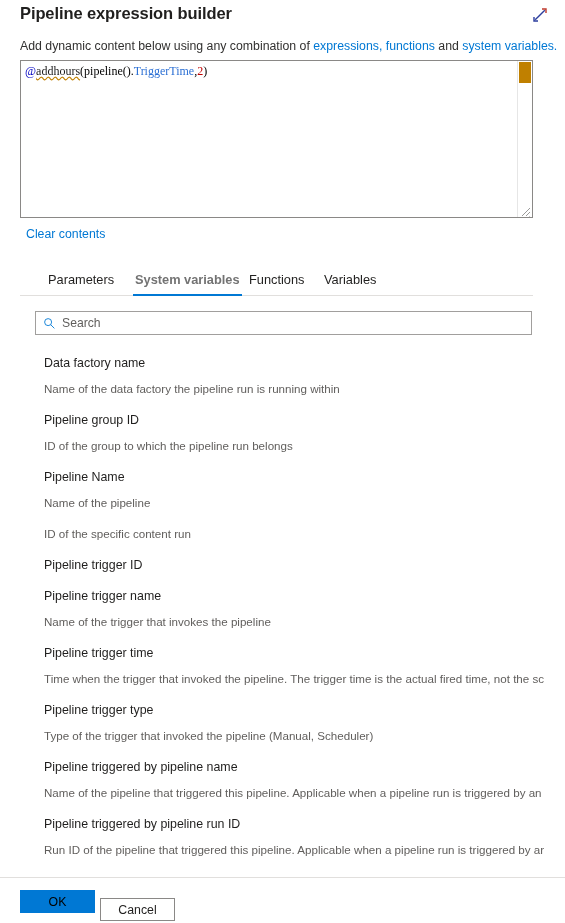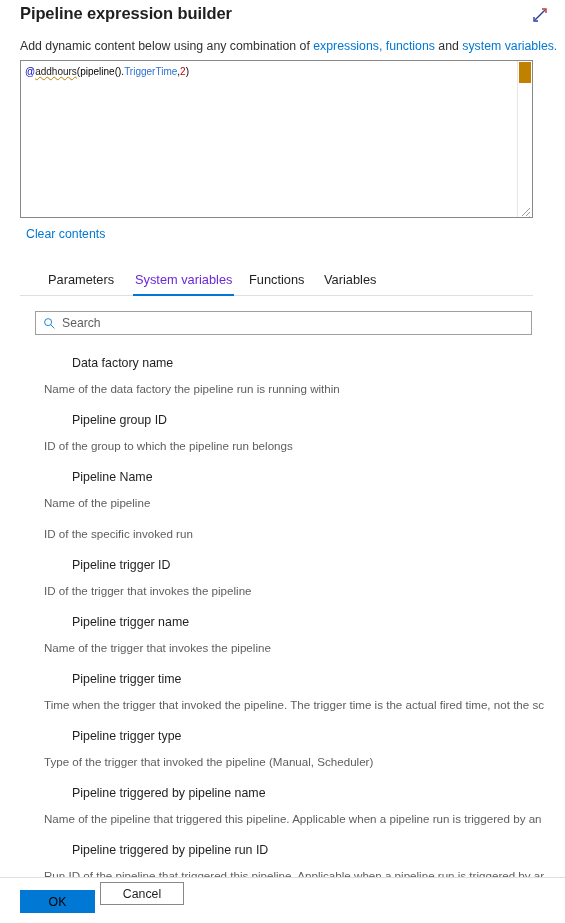"@addhours(pipeline().TriggerTime,2)" #expression-code { font-family: Liberation Sans, sans-serif -> Liberation Serif, serif; font-size: 10px -> 12px }
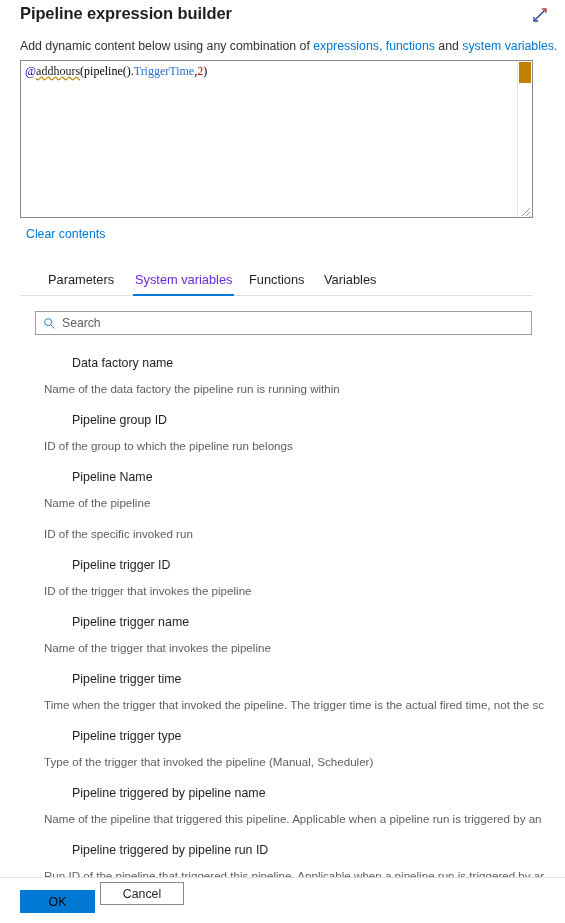"System variables" .tab-item.active { color: #6d28d9 -> #737373; font-weight: 400 -> 700 }
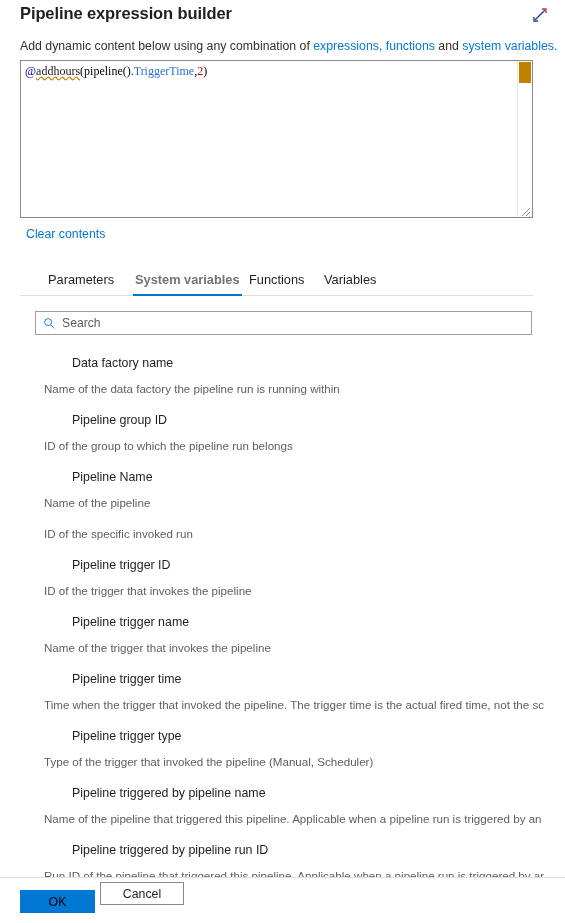"Data factory name" .var-name { margin-left: 28px -> none }
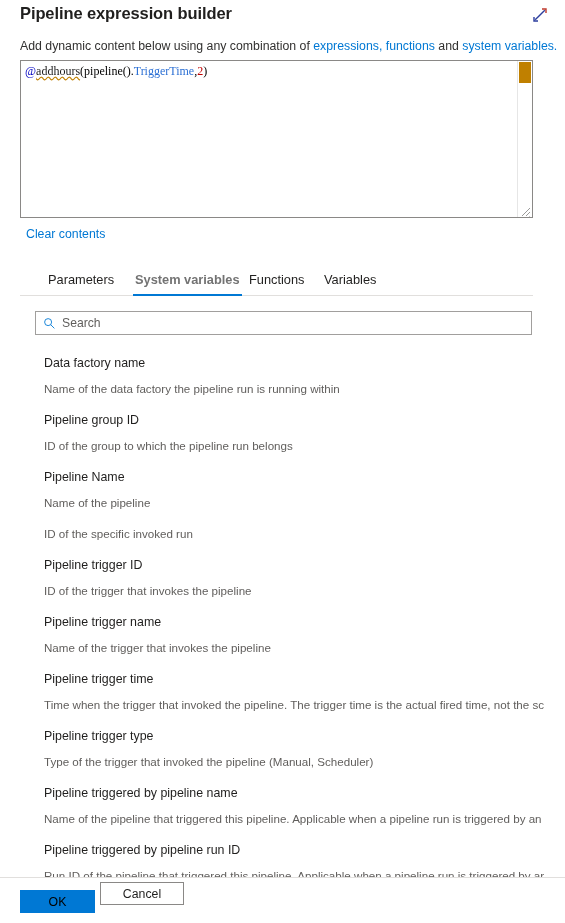"ID of the specific invoked" div.var-desc { text: invoked -> content }
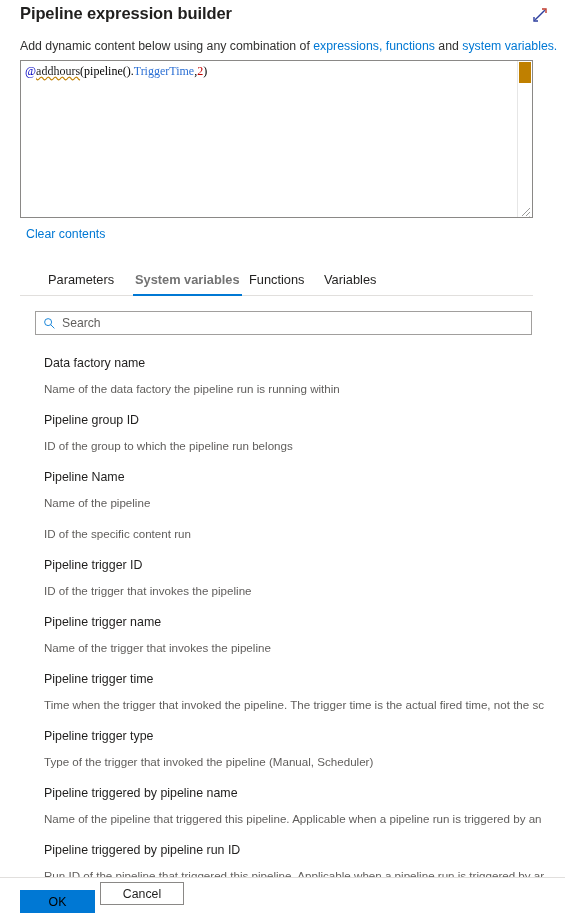"ID of the trigger that" div.var-desc { html: <div>ID of the trigger that invokes the pipeline</div> -> none }
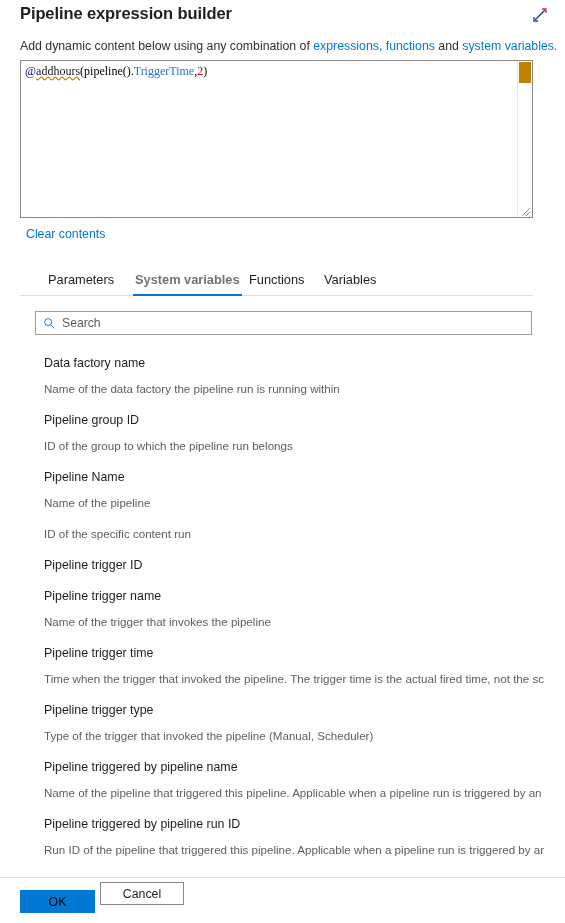"Cancel" #cancel-button { top: 4px -> 20px; width: 84px -> 75px }
